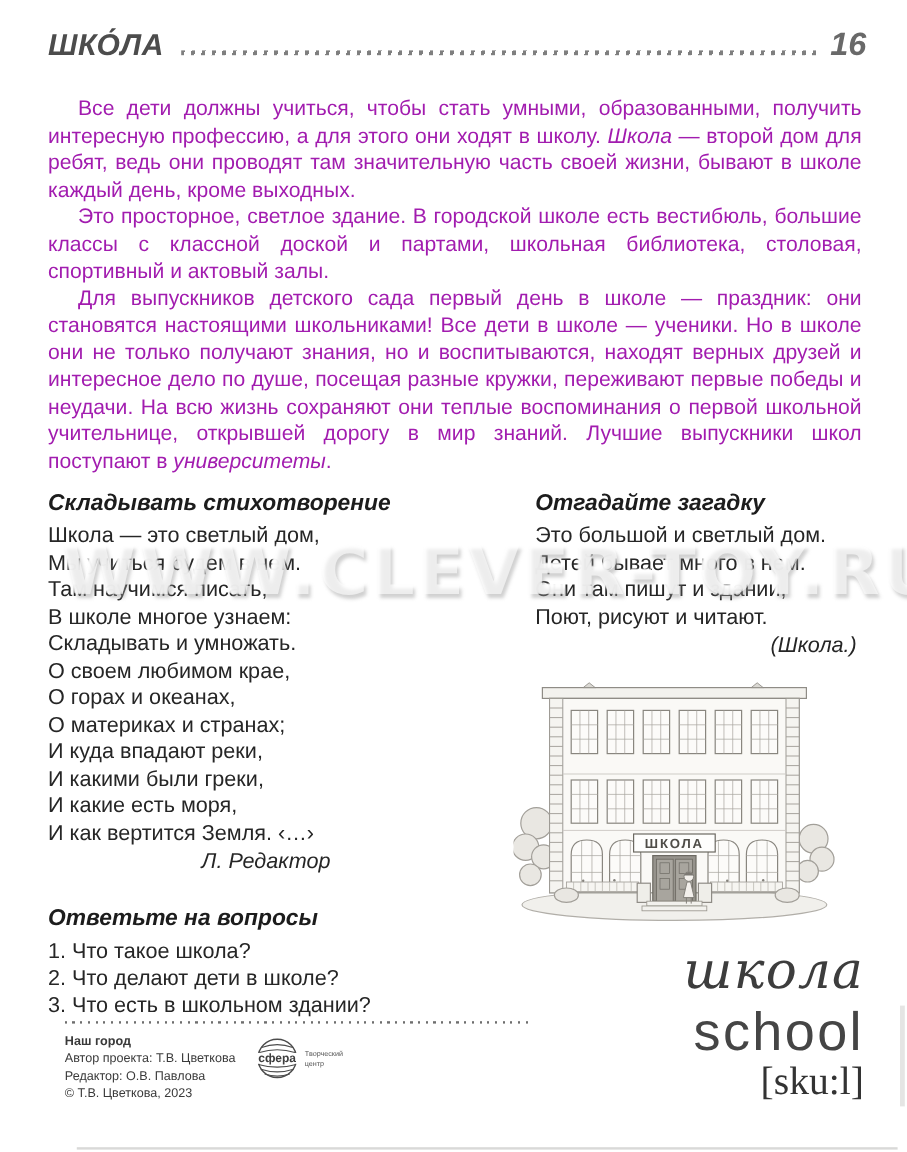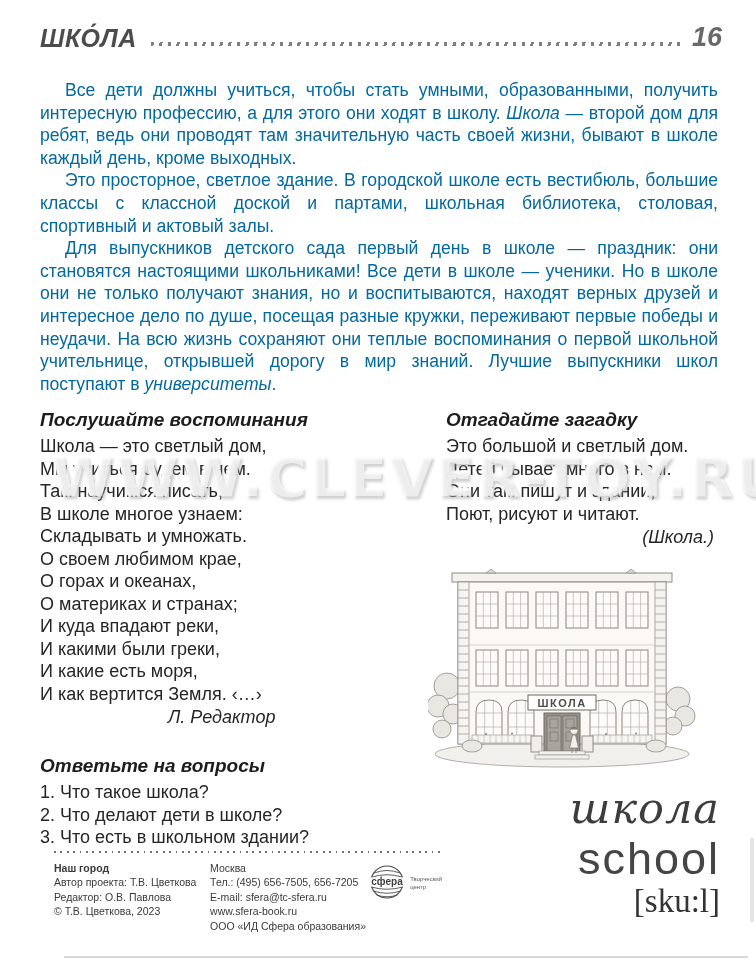"Все дети должны учиться, чтобы" .intro { color: #0369a1 -> #a21caf }
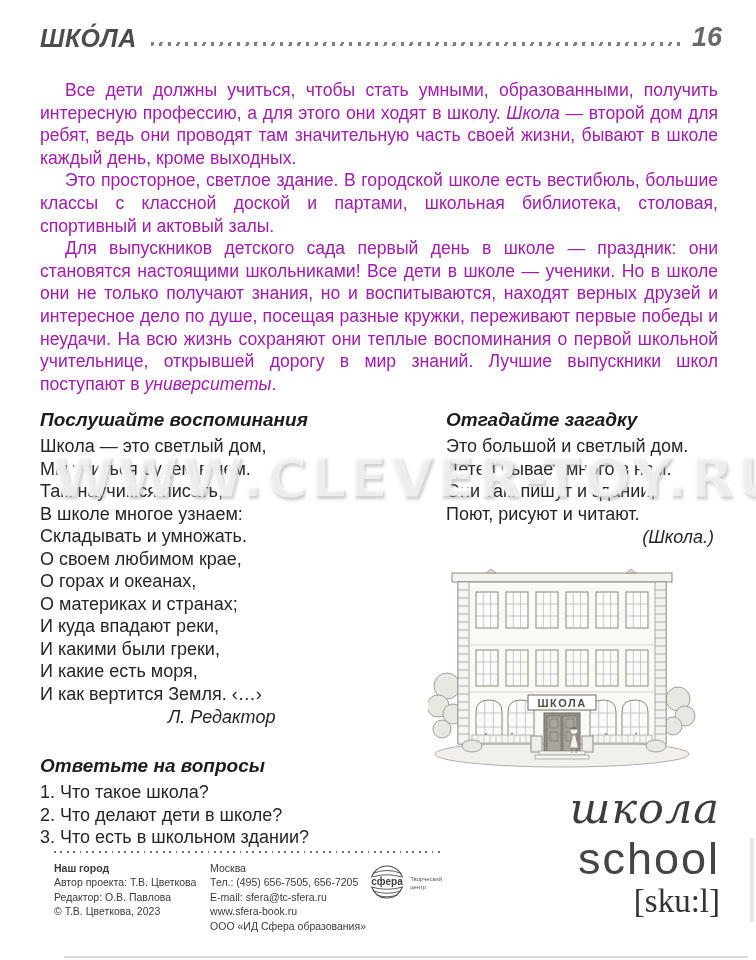"Послушайте воспоминания" p.section-heading { text: Послушайте воспоминания -> Складывать стихотворение }
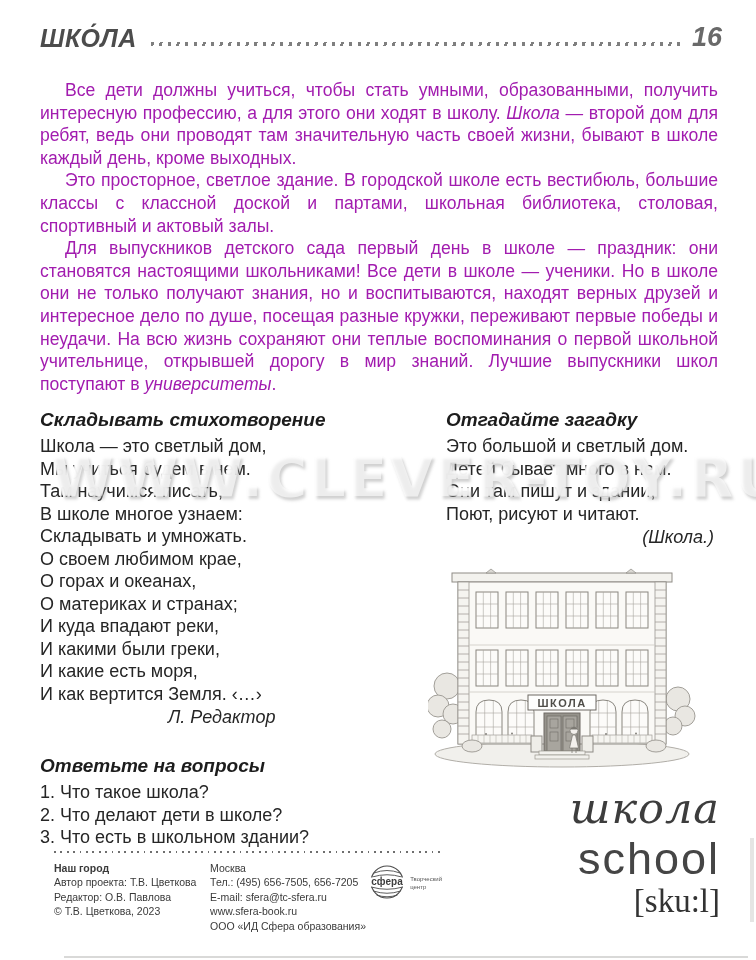"Москва" div.footer-col2 { html: <div> <div> <div>Москва</div> <div>Тел.: (495) 656-7505, 656-7205</div> <div>E-mail: sfera@tc-sfera.ru</div> <div>www.sfera-book.ru</div> <div>ООО «ИД Сфера образования»</div> </div> </div> -> none }
